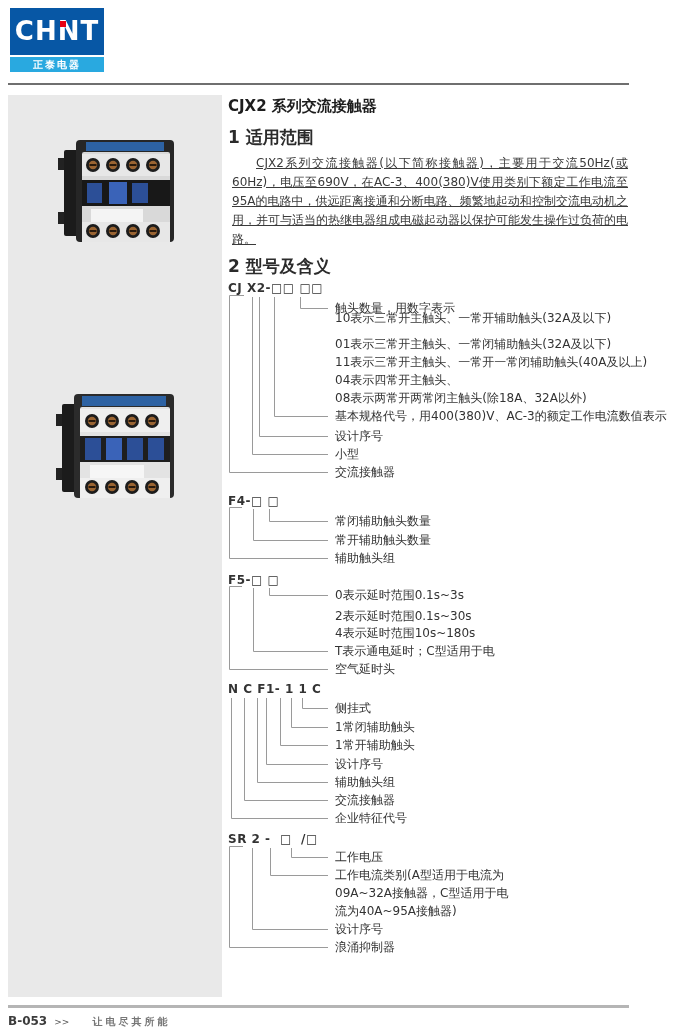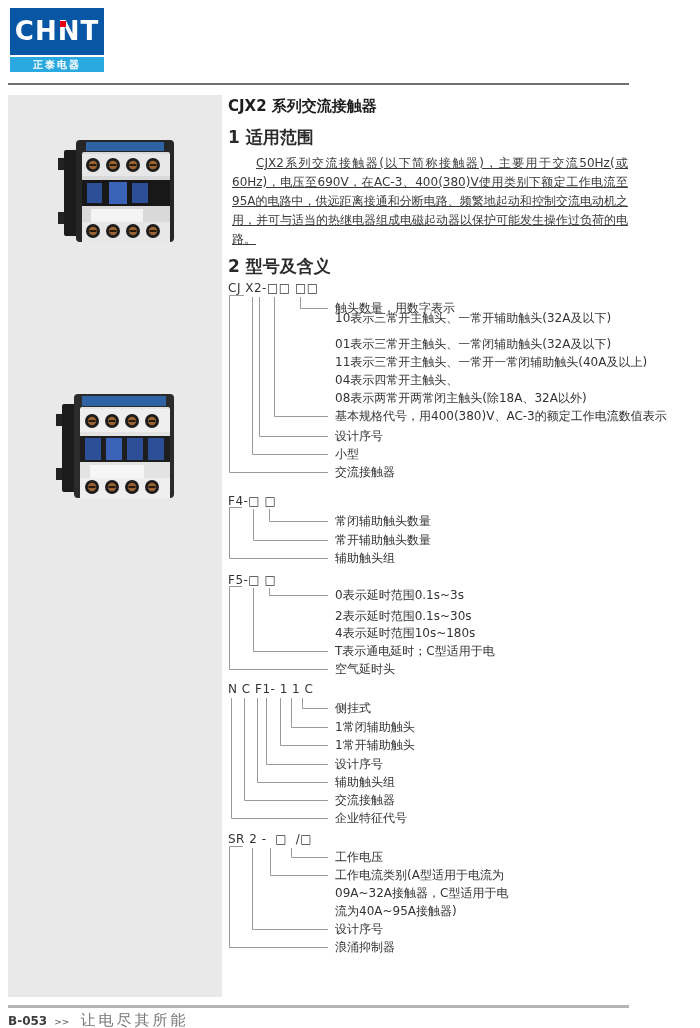"CJ X2-□□ □□" .dg .code { font-weight: normal -> bold }
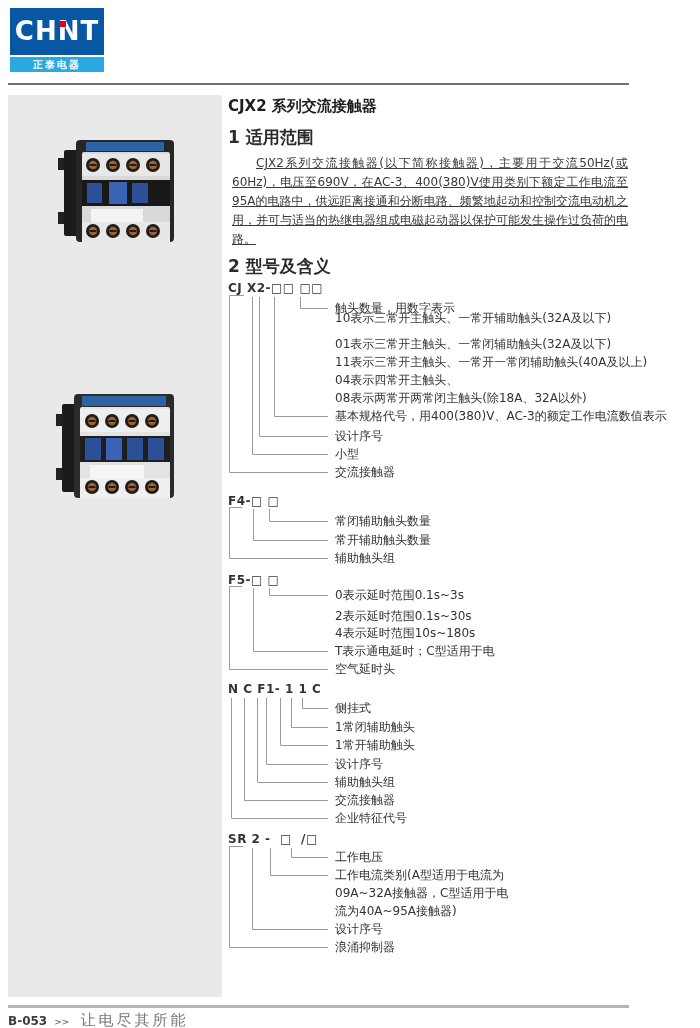"让电尽其所能" .footer-slogan { font-size: 15px -> 10px; font-weight: normal -> bold; margin-left: 6px -> 18px }
